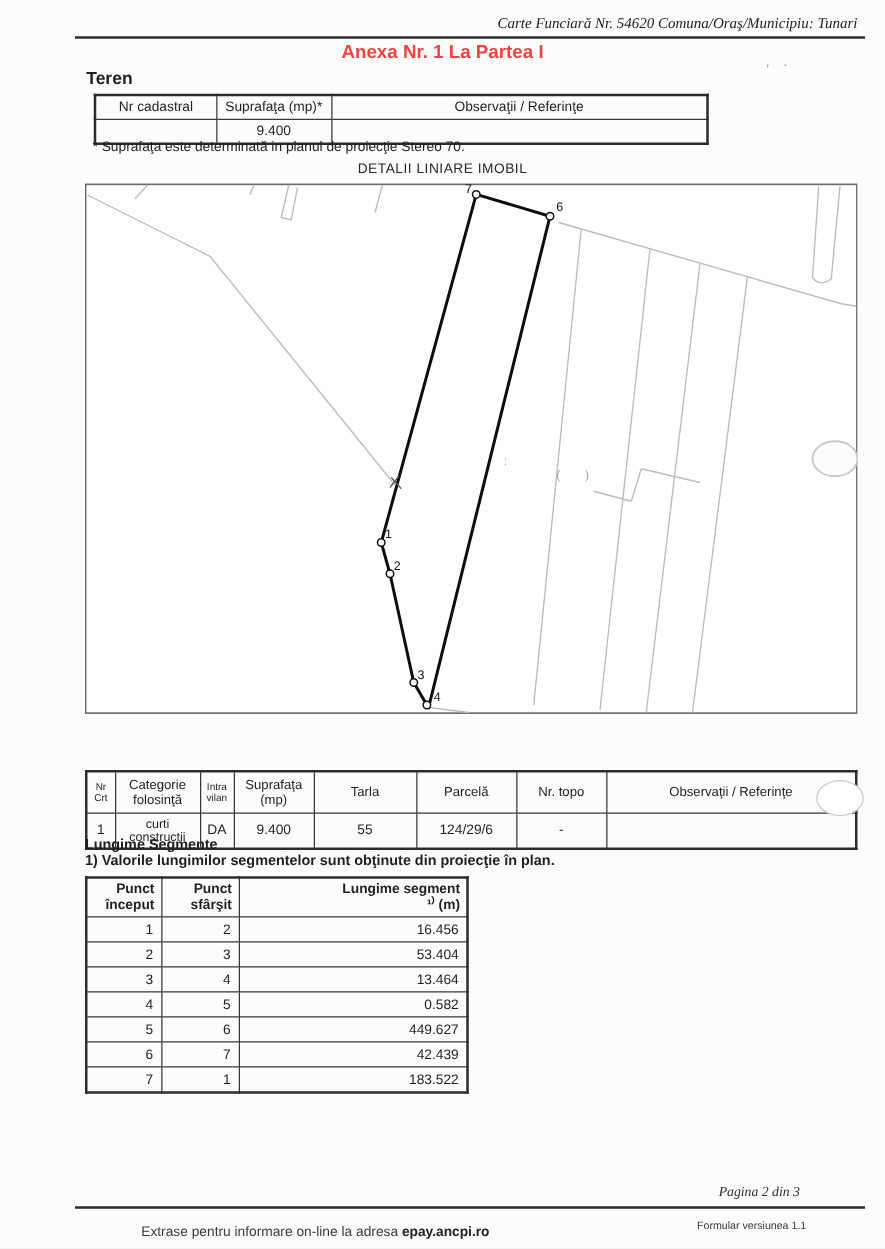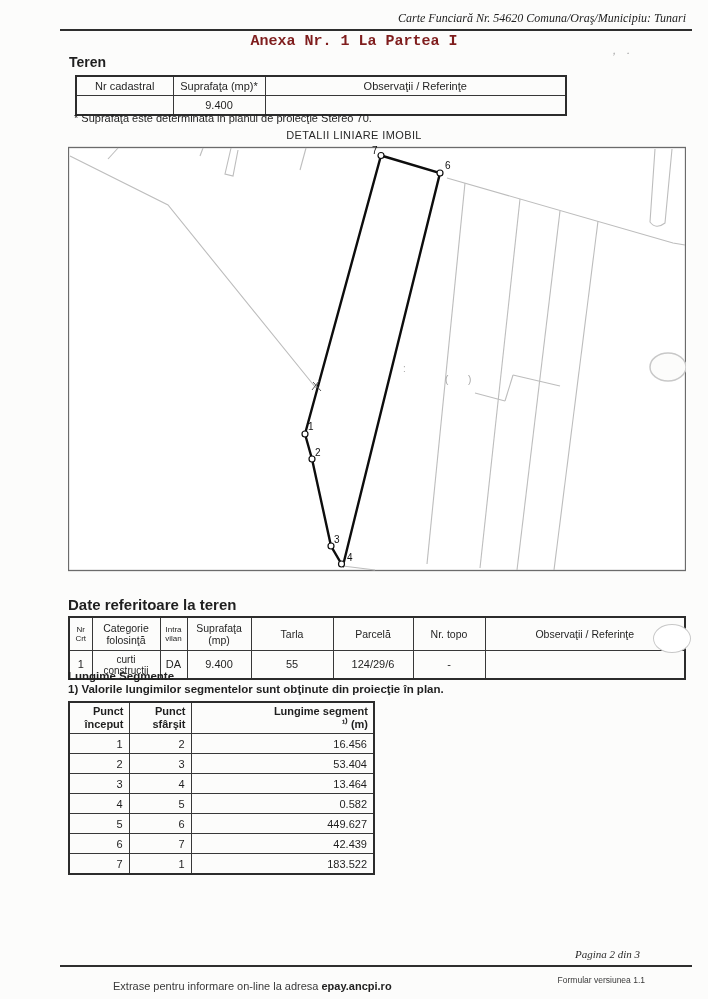"Anexa Nr. 1 La Partea" .page-title { color: #7f1d1d -> #ef4444; font-family: Liberation Mono, monospace -> none }
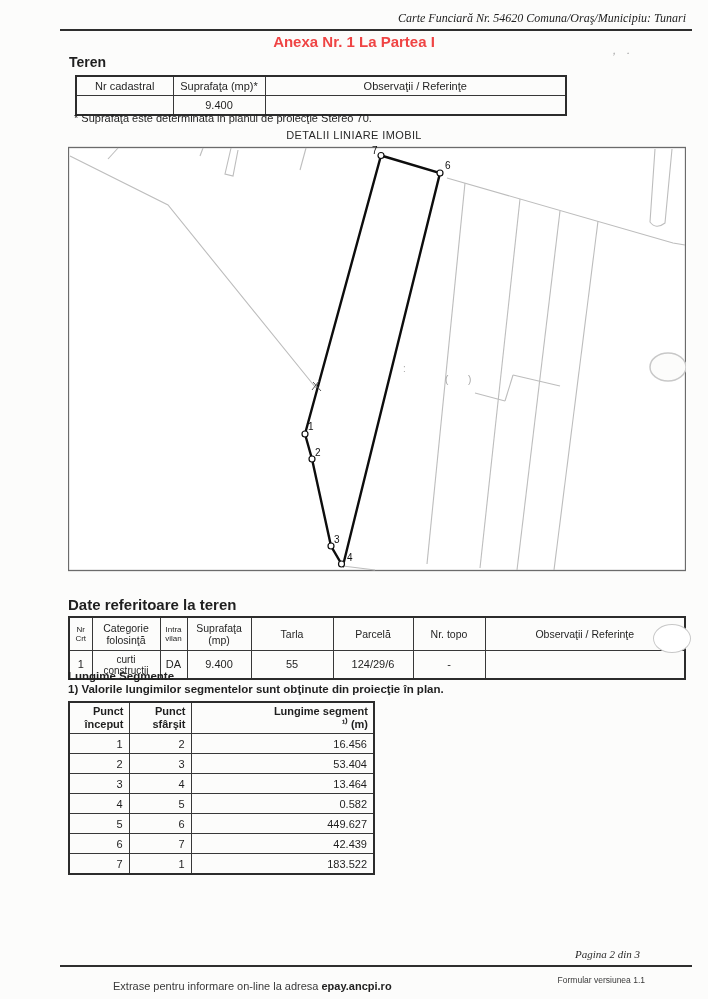"Date referitoare la teren" div.abs { html: <div>Date referitoare la teren</div> -> none }
